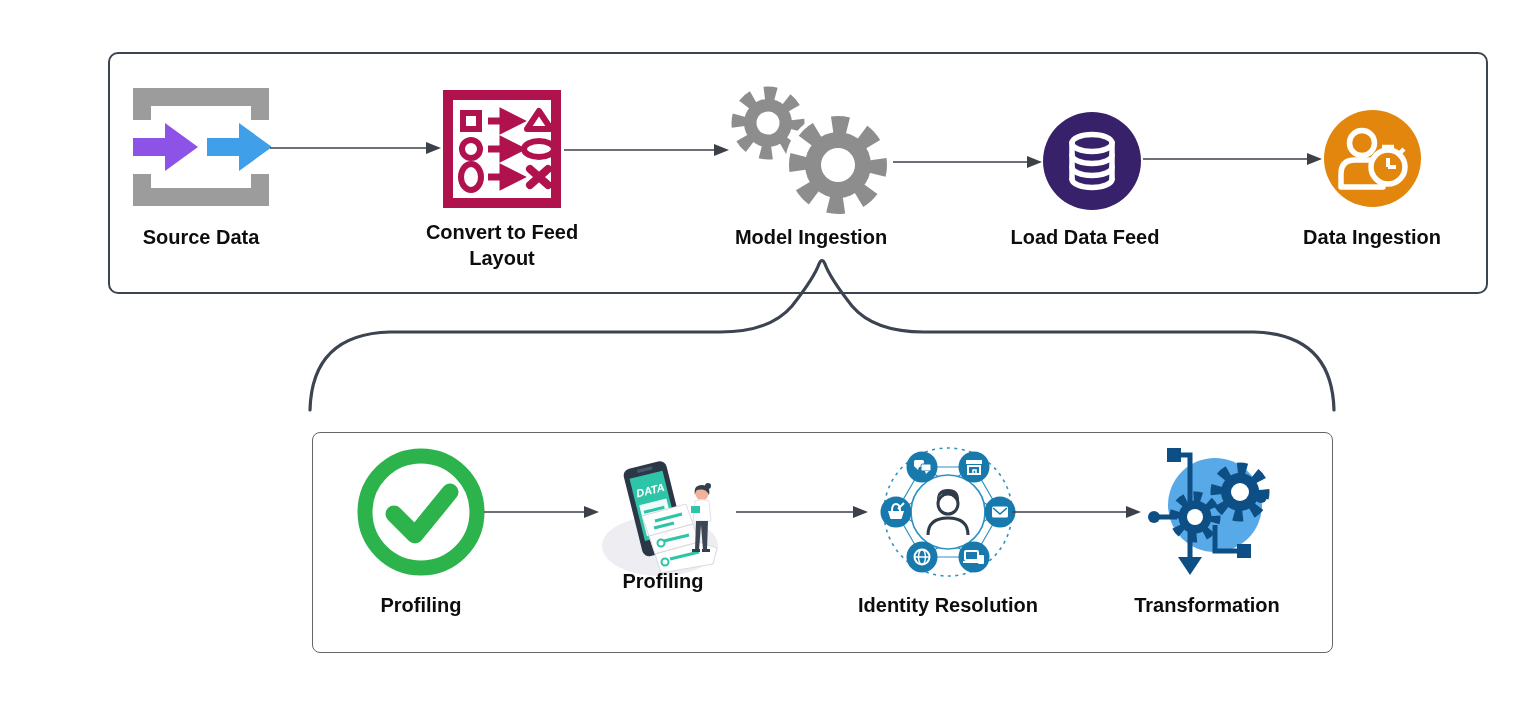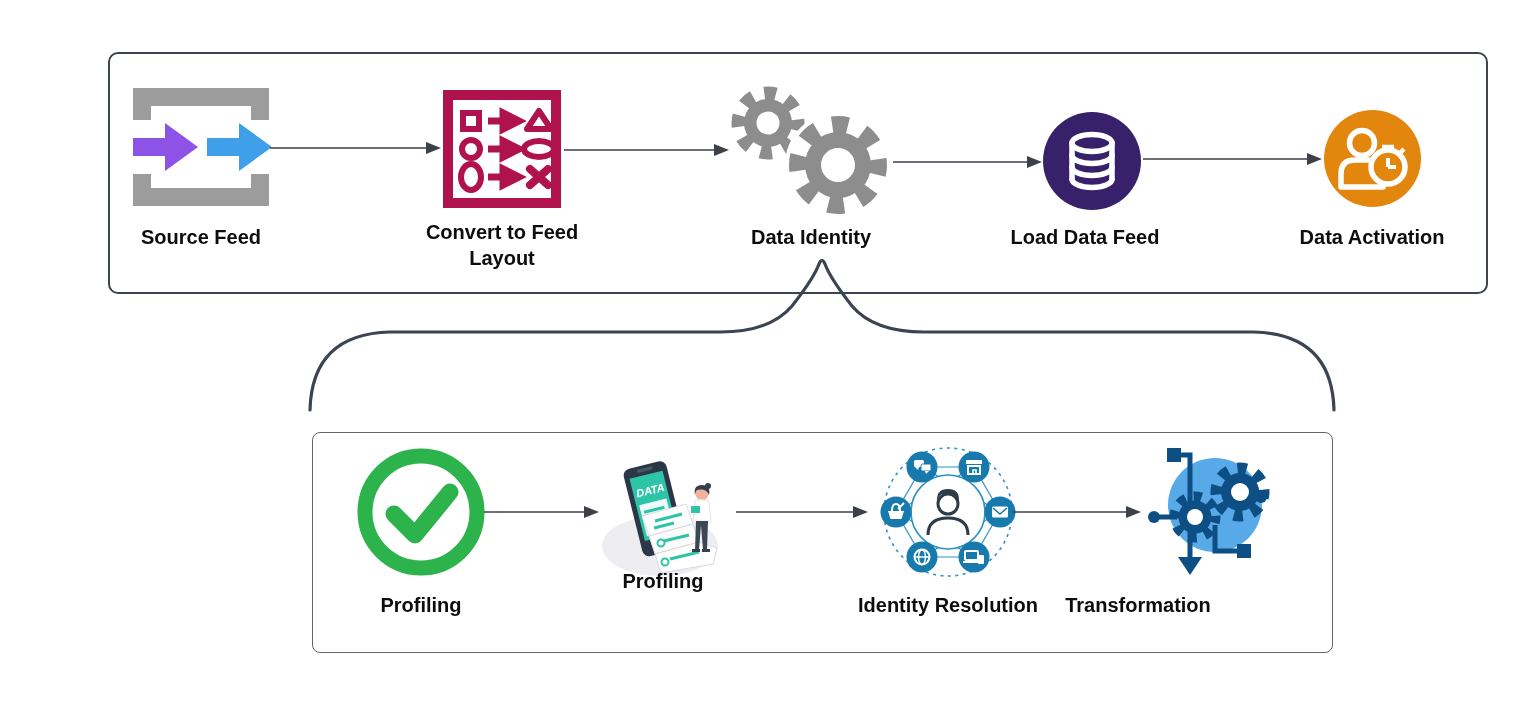"Source Feed" div.lbl { text: Feed -> Data }
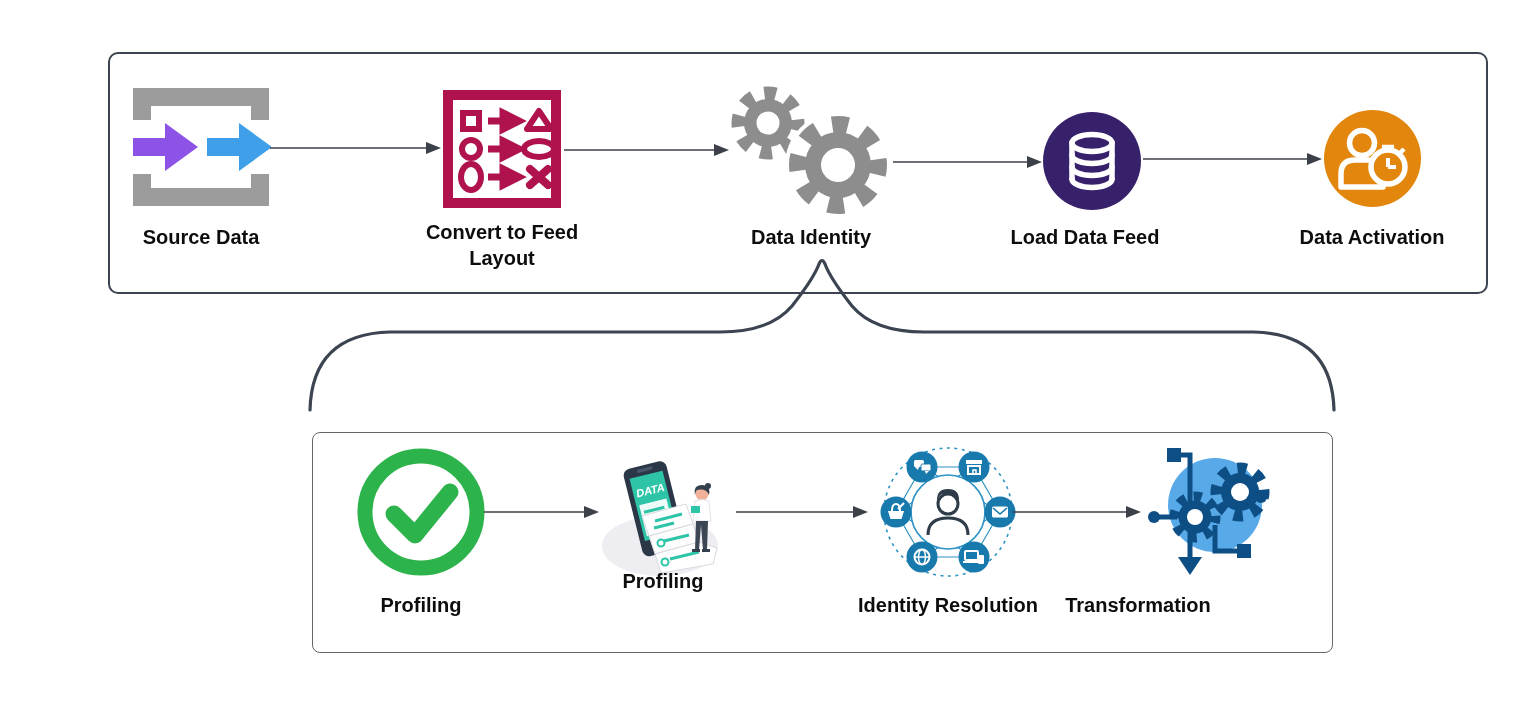"Data Identity" div.lbl { text: Data Identity -> Model Ingestion }
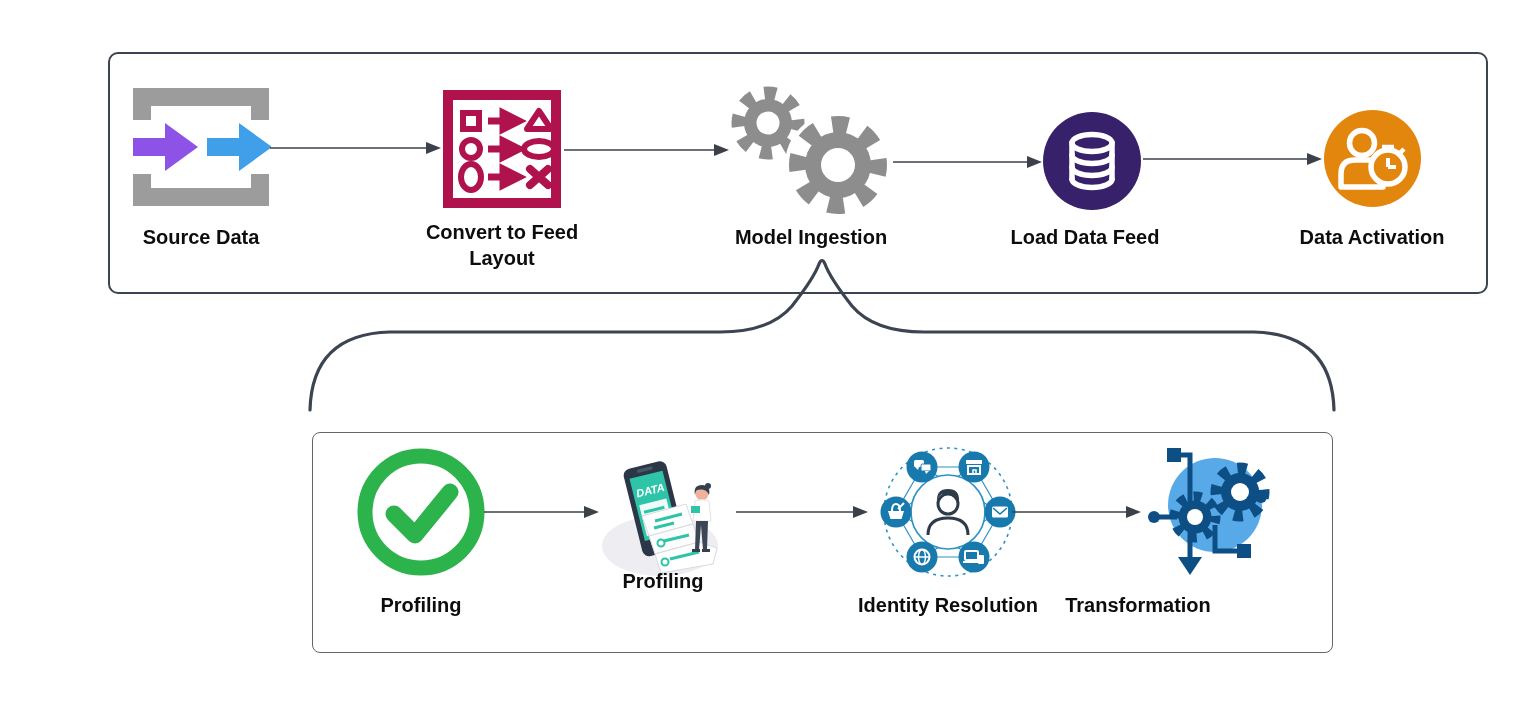"Data Activation" div.lbl { text: Activation -> Ingestion }
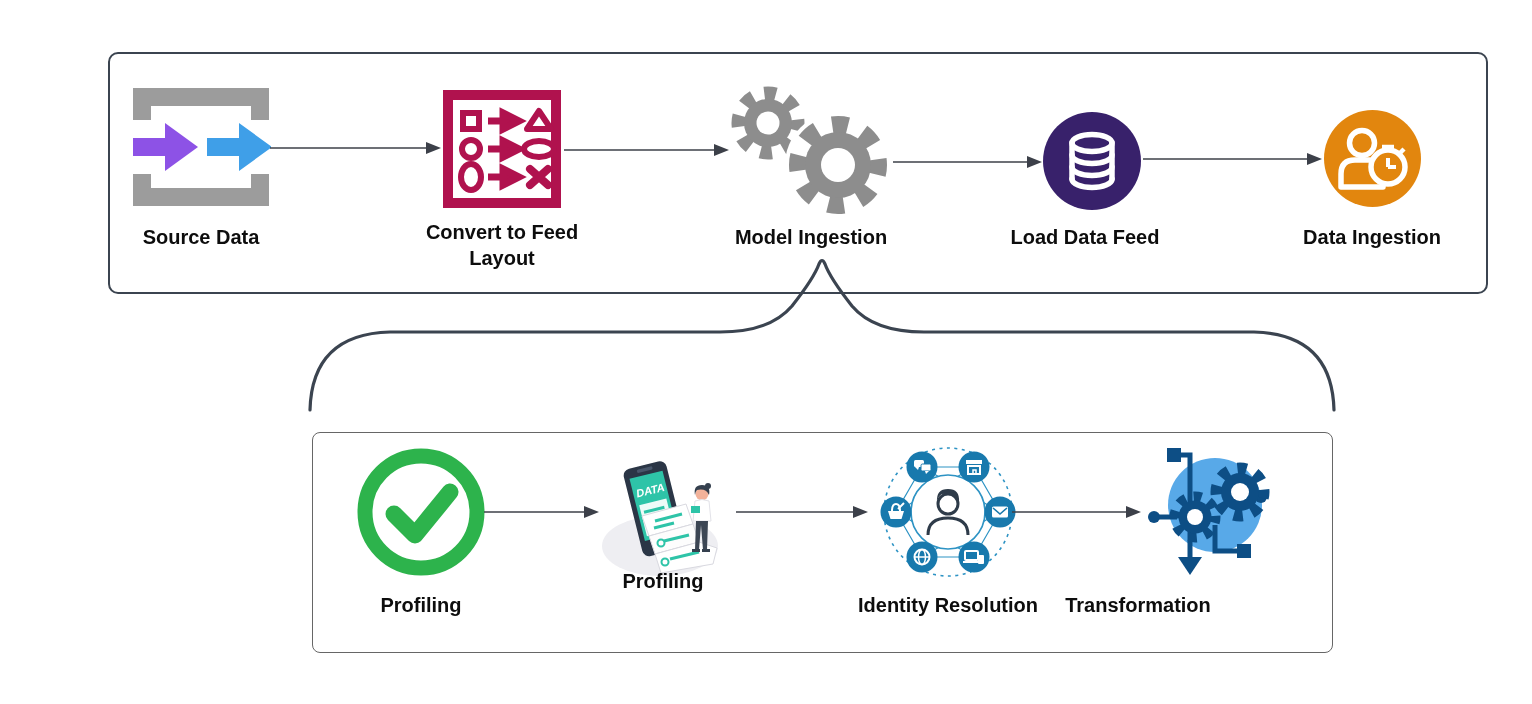"Transformation" div.lbl { left: 1138px -> 1207px }
